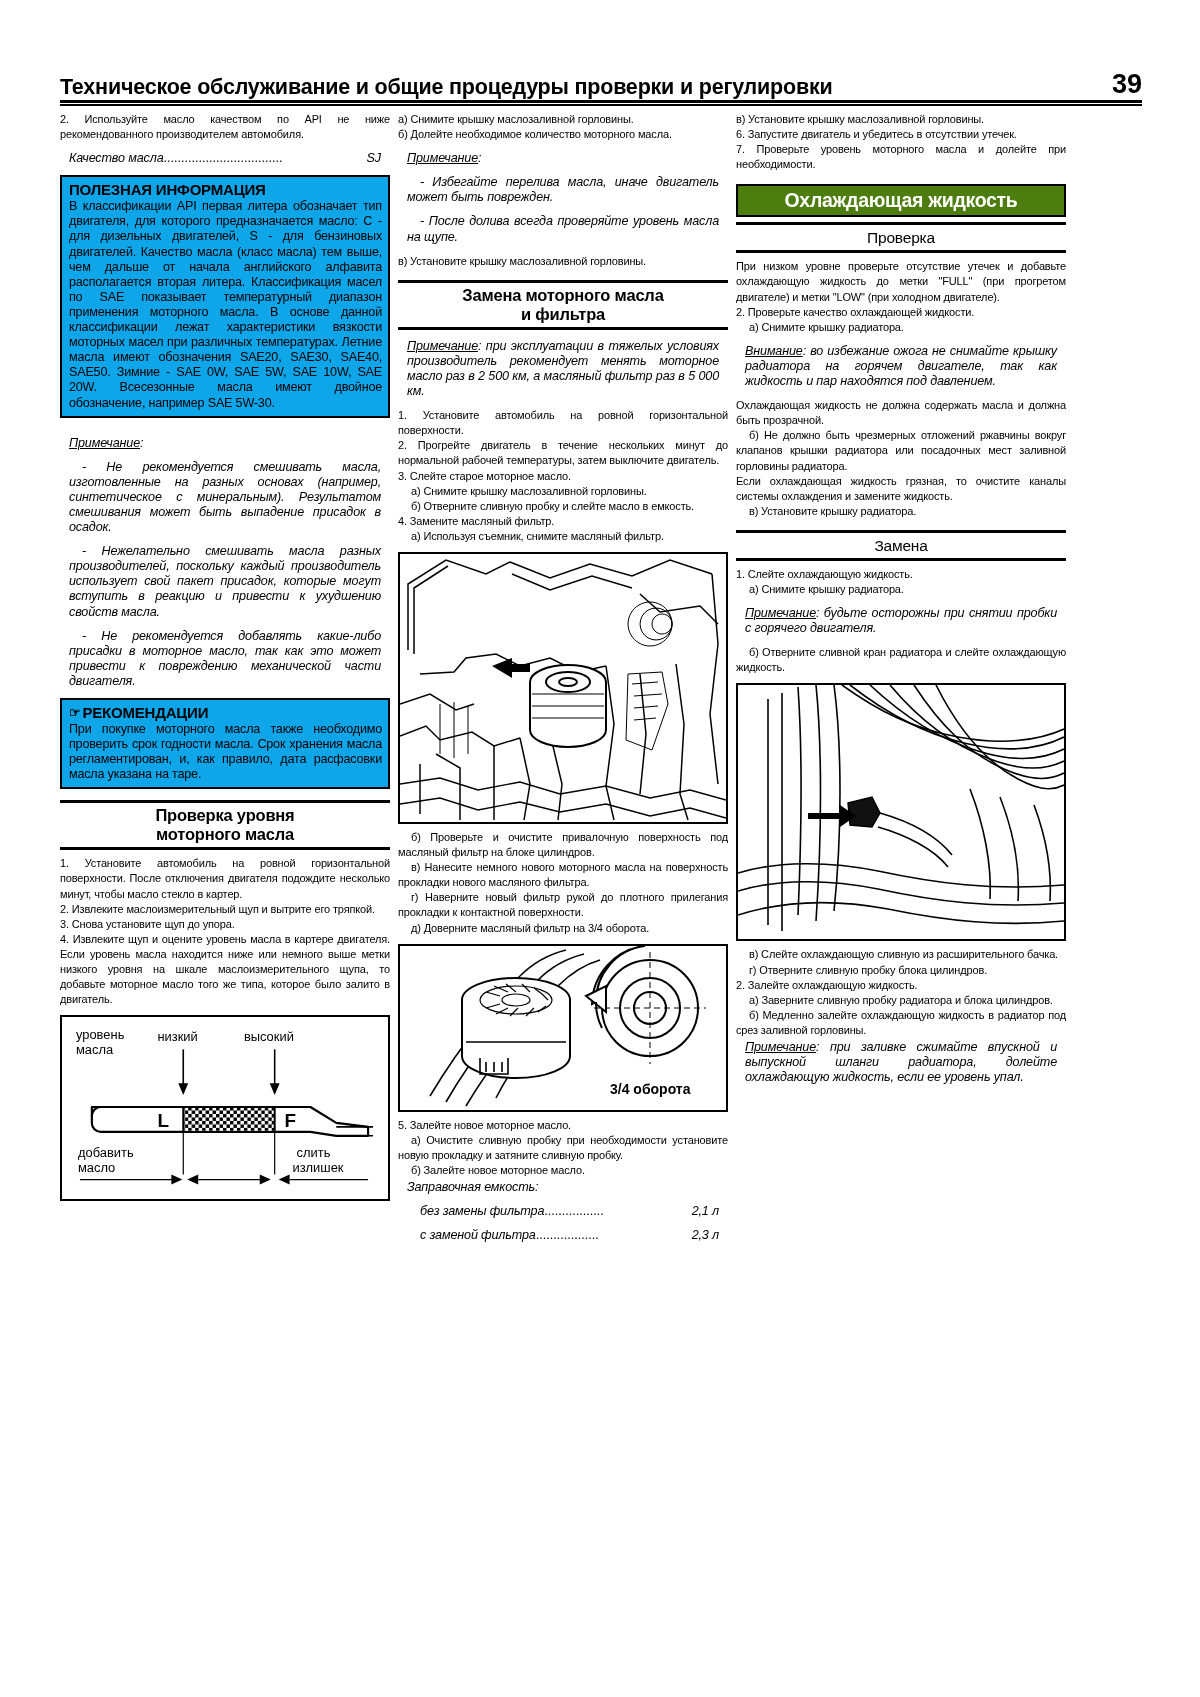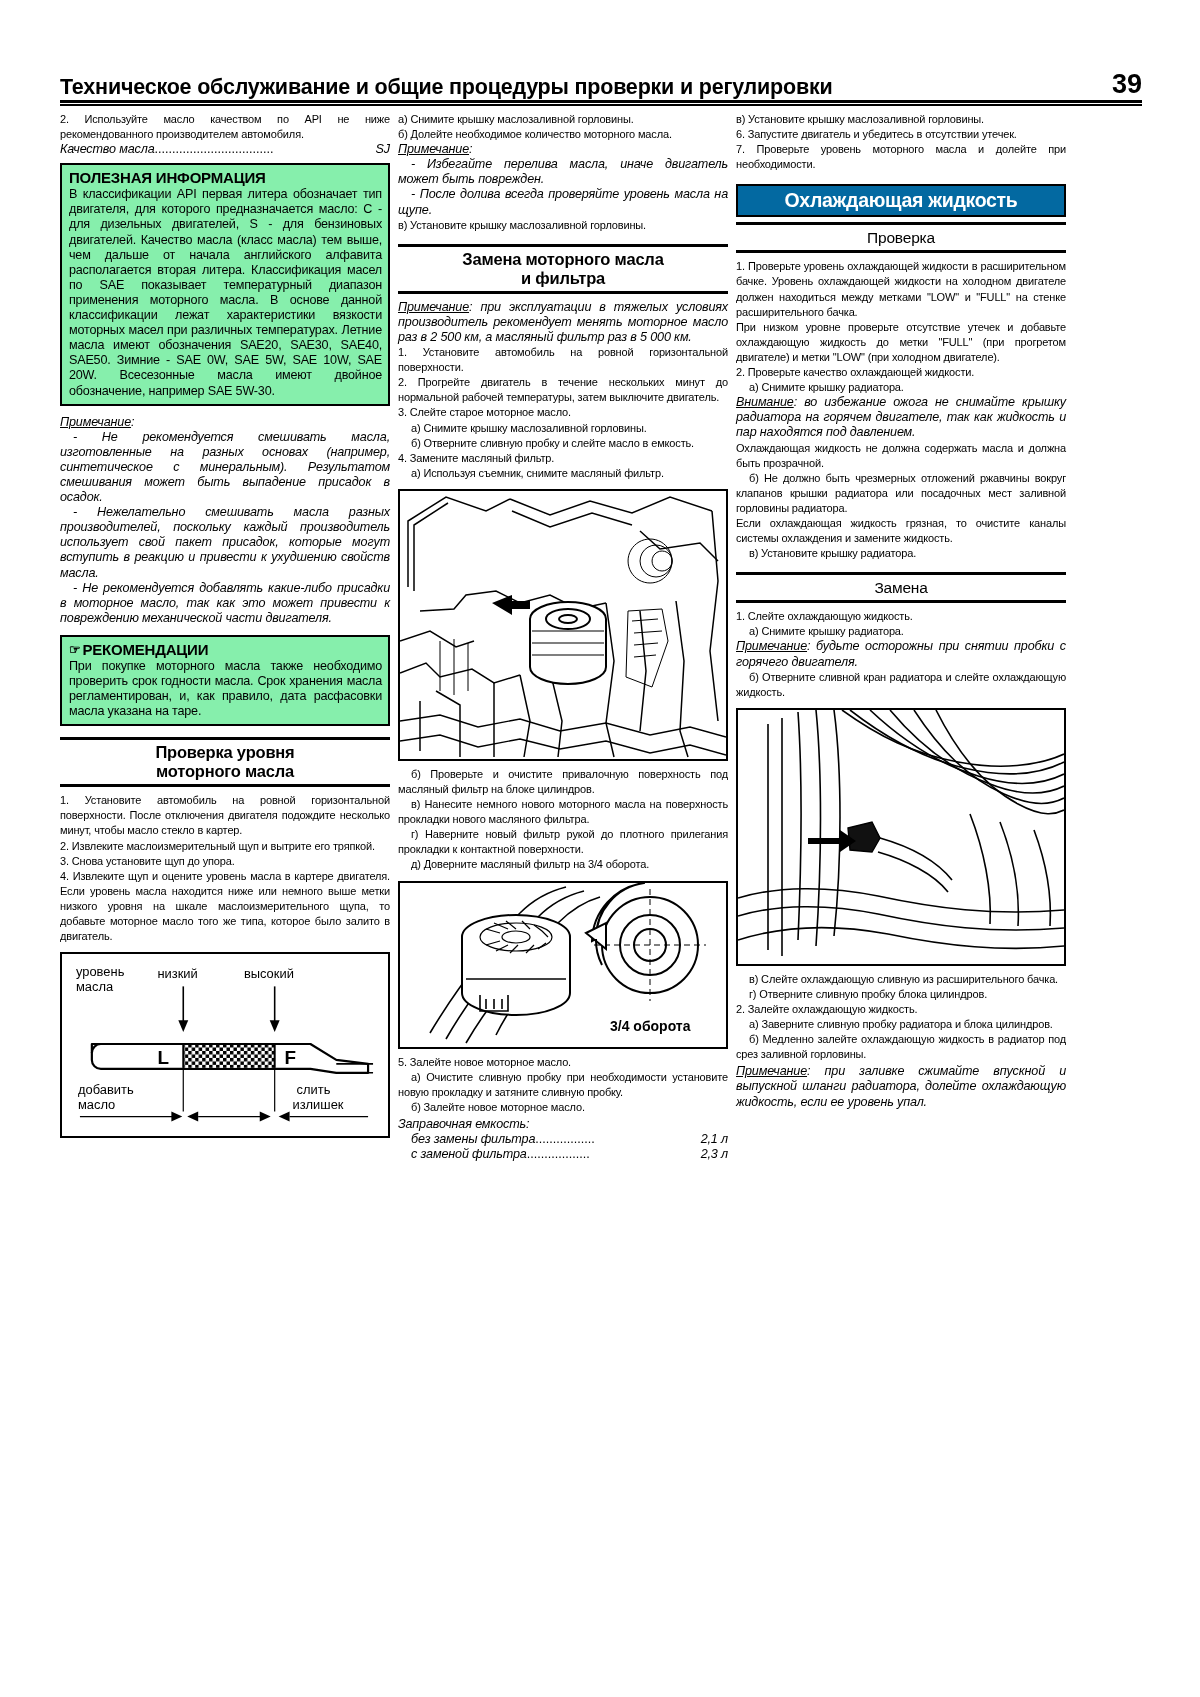"Качество масла" p.it { margin: 0 -> 9px }
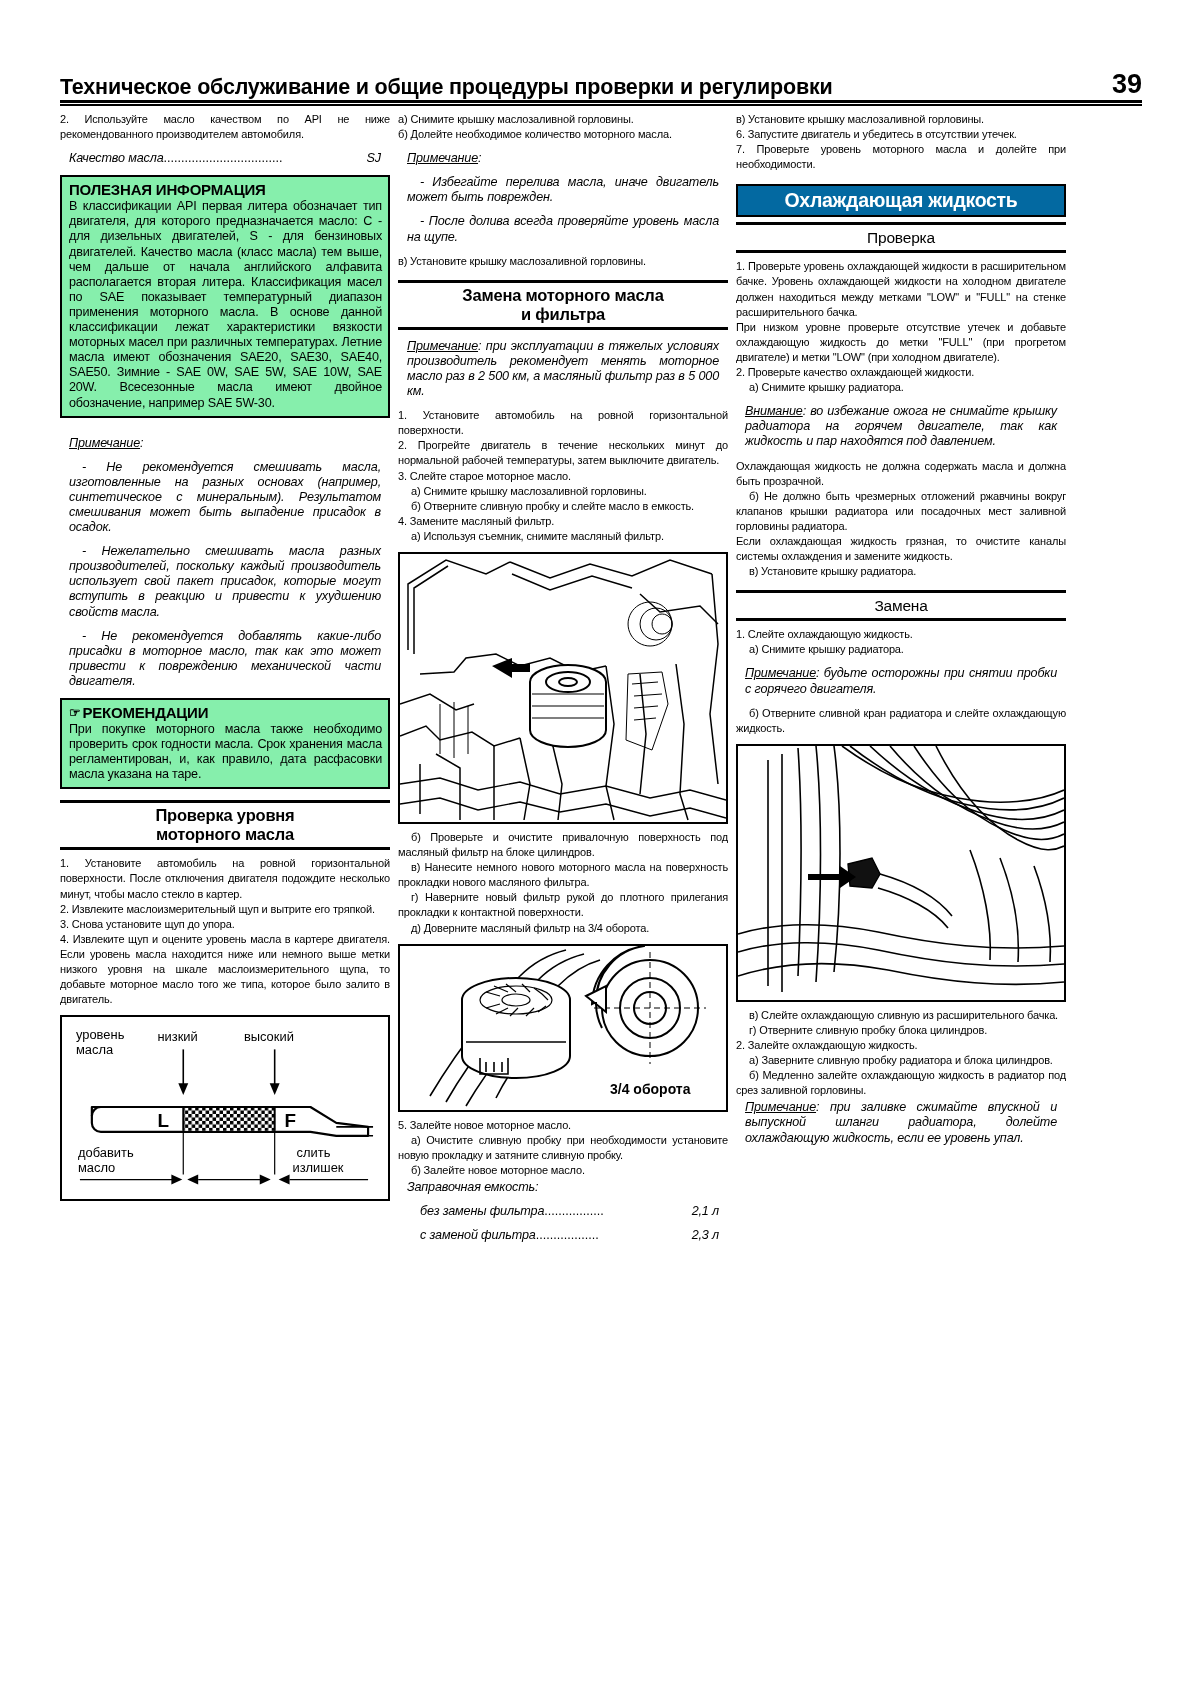"ПОЛЕЗНАЯ ИНФОРМАЦИЯ" .box { background: #86efac -> #0ea5e9 }
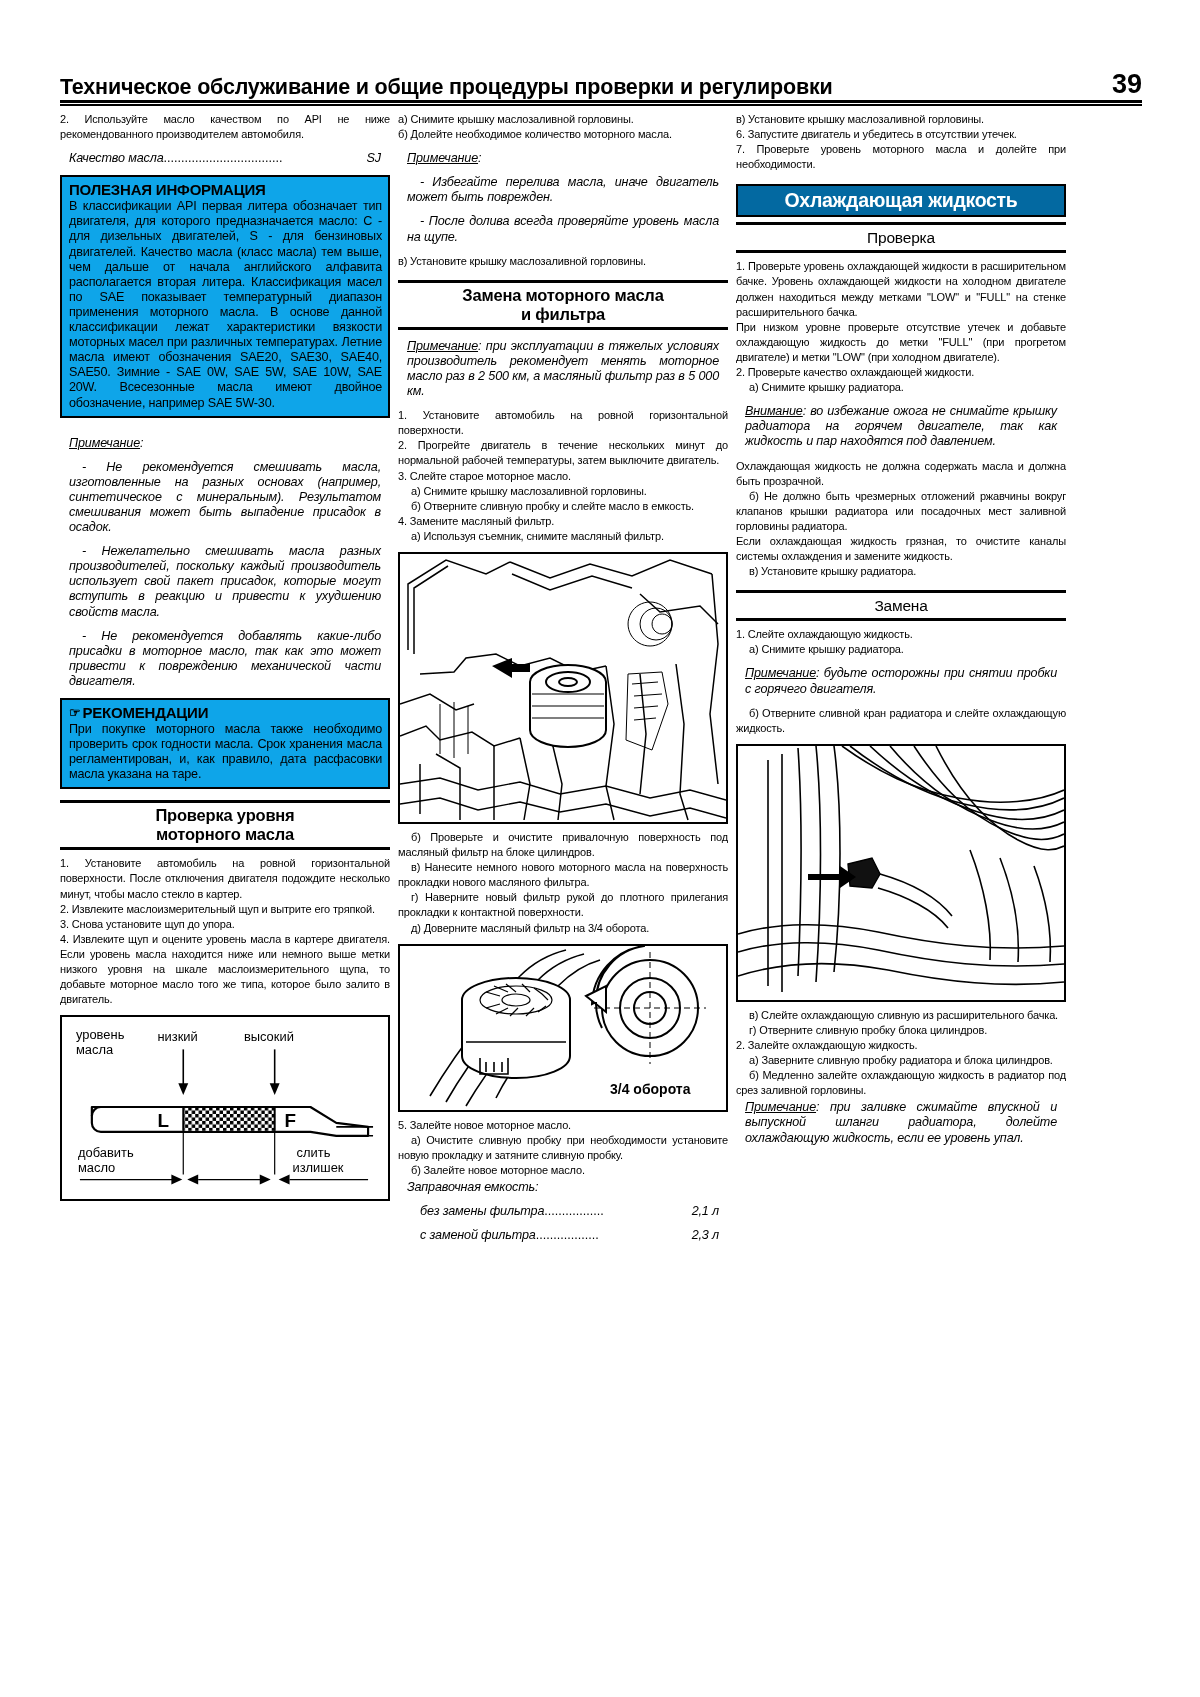"Охлаждающая жидкость" .banner { background: #0369a1 -> #4d7c0f }
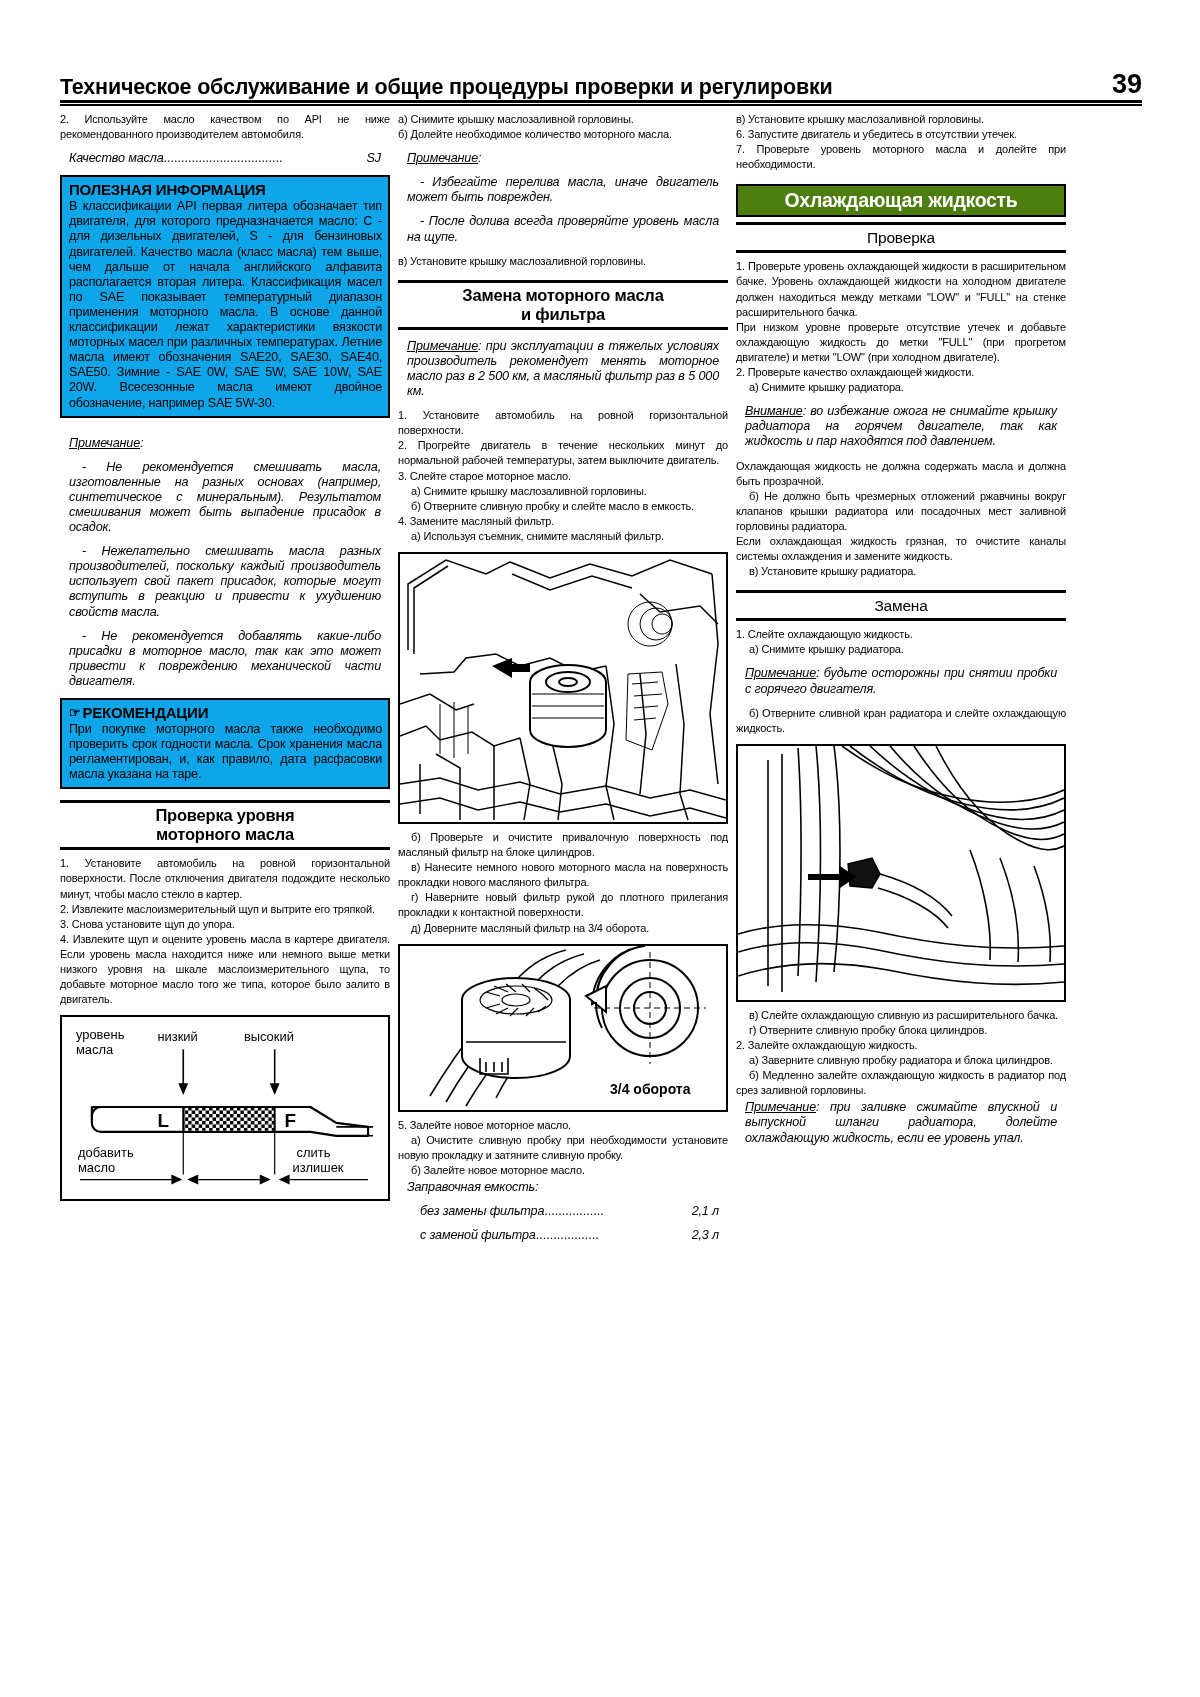"1. Проверьте уровень охлаждающей" p.t { html: <p>1. Проверьте уровень охлаждающей жидкости в расширительном бачке. Уровень охлаждающей жидкости на холодном двигателе должен находиться между метками "LOW" и "FULL" на стенке расширительного бачка.</p> -> none }
